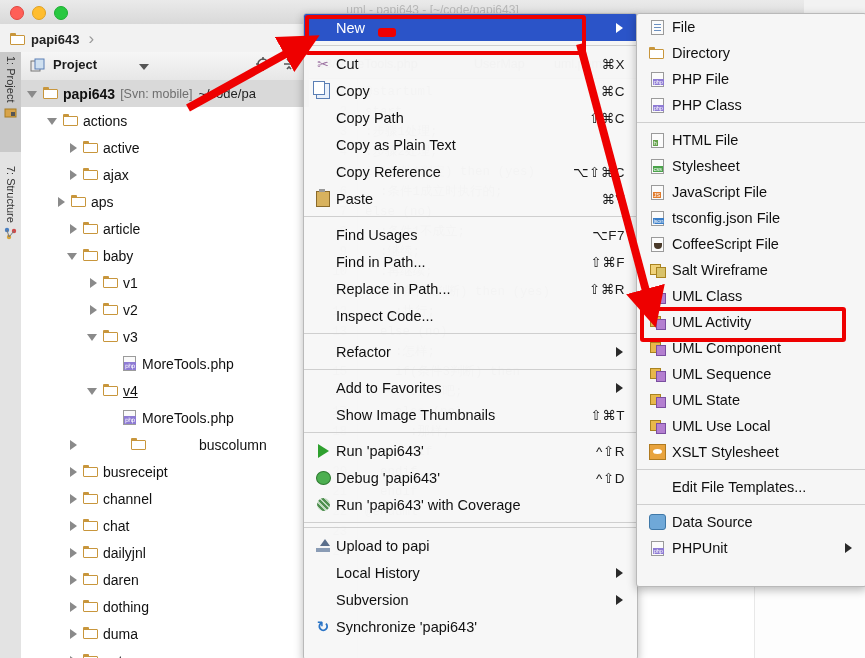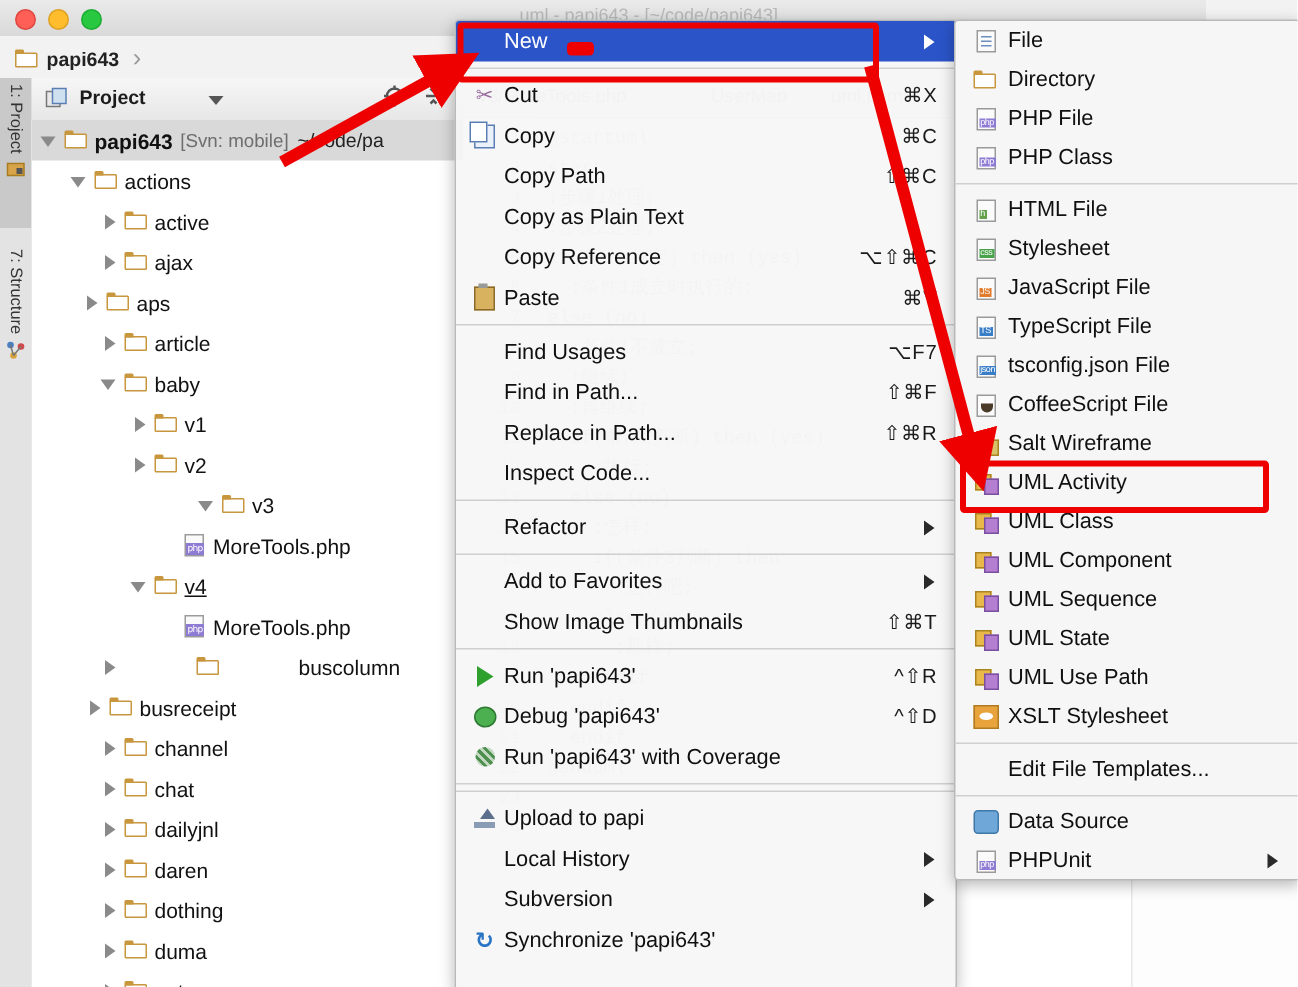"TypeScript File" div.si { html: <div> <span> <span> <span>TS</span> </span> </span> <span>TypeScript File</span> </div> -> none }
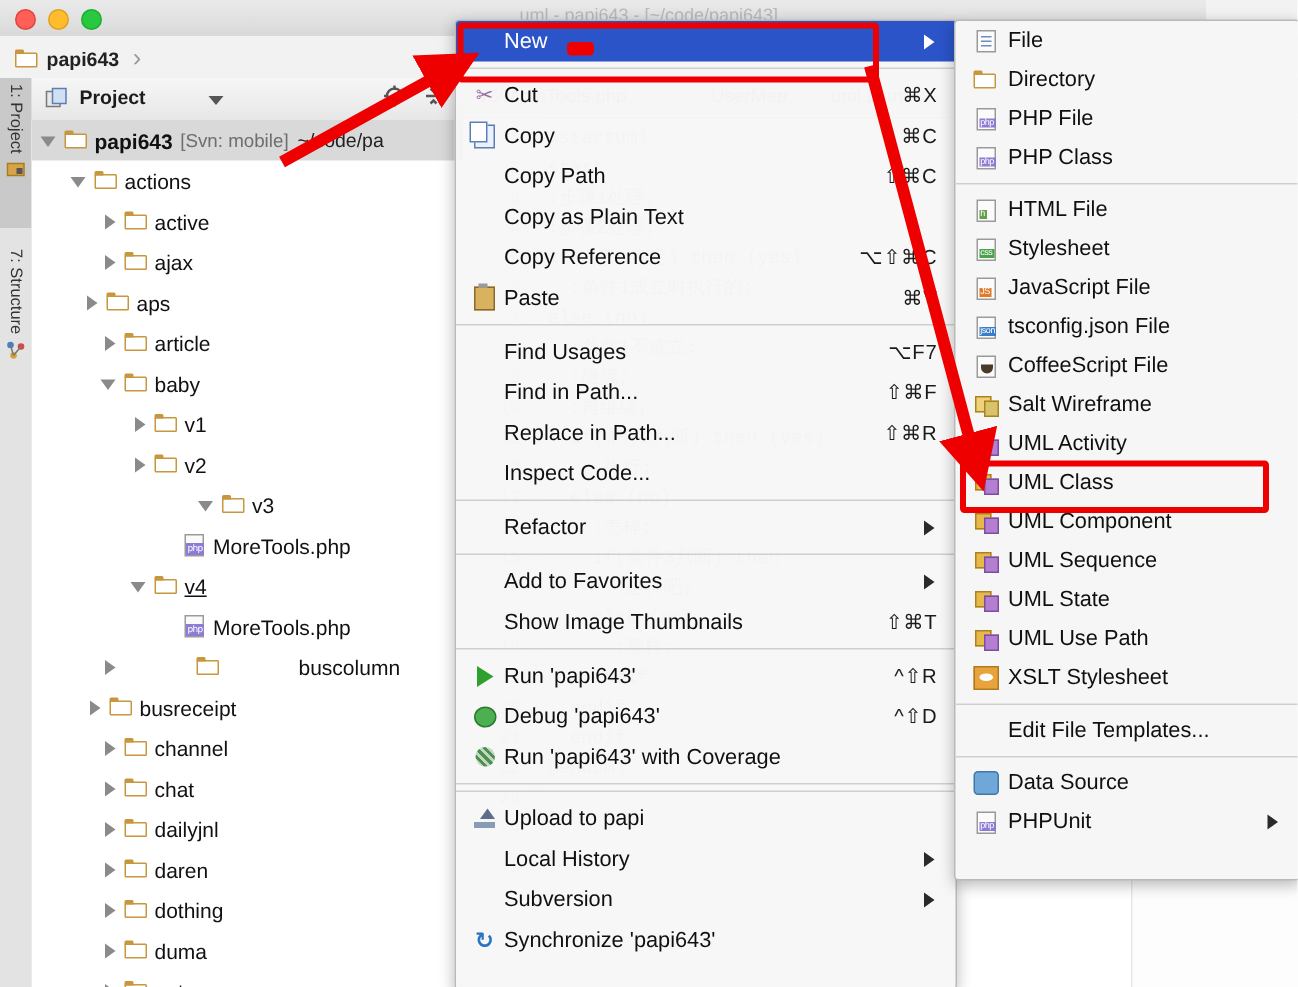"UML Activity" div.si { order: before "UML Class" -> after "UML Class" }
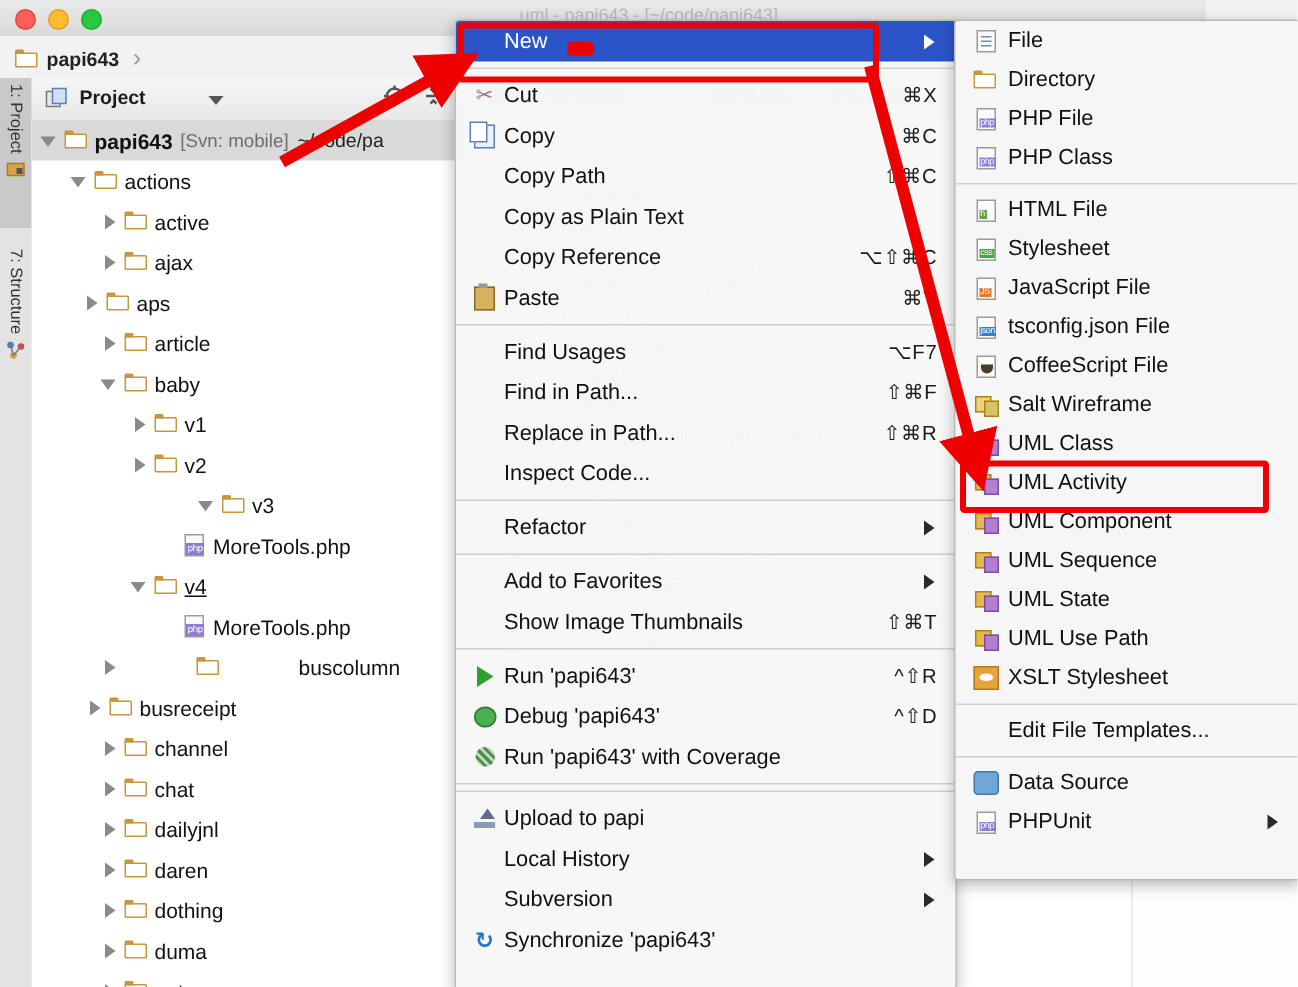"v3" div.row { margin-left: 45px -> none }
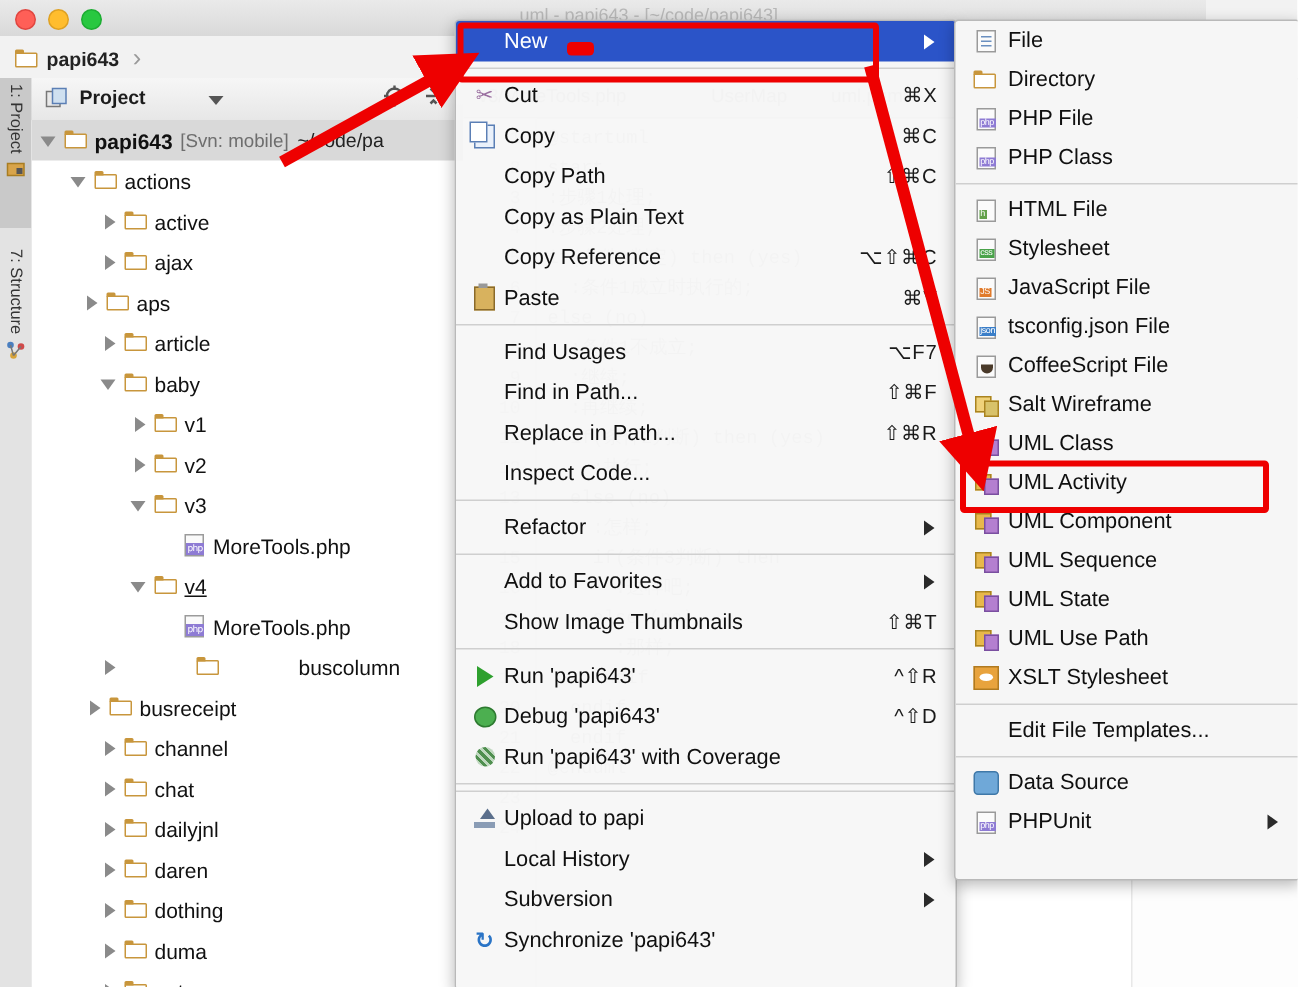"UML Use Path" span.txt { text: Path -> Local }
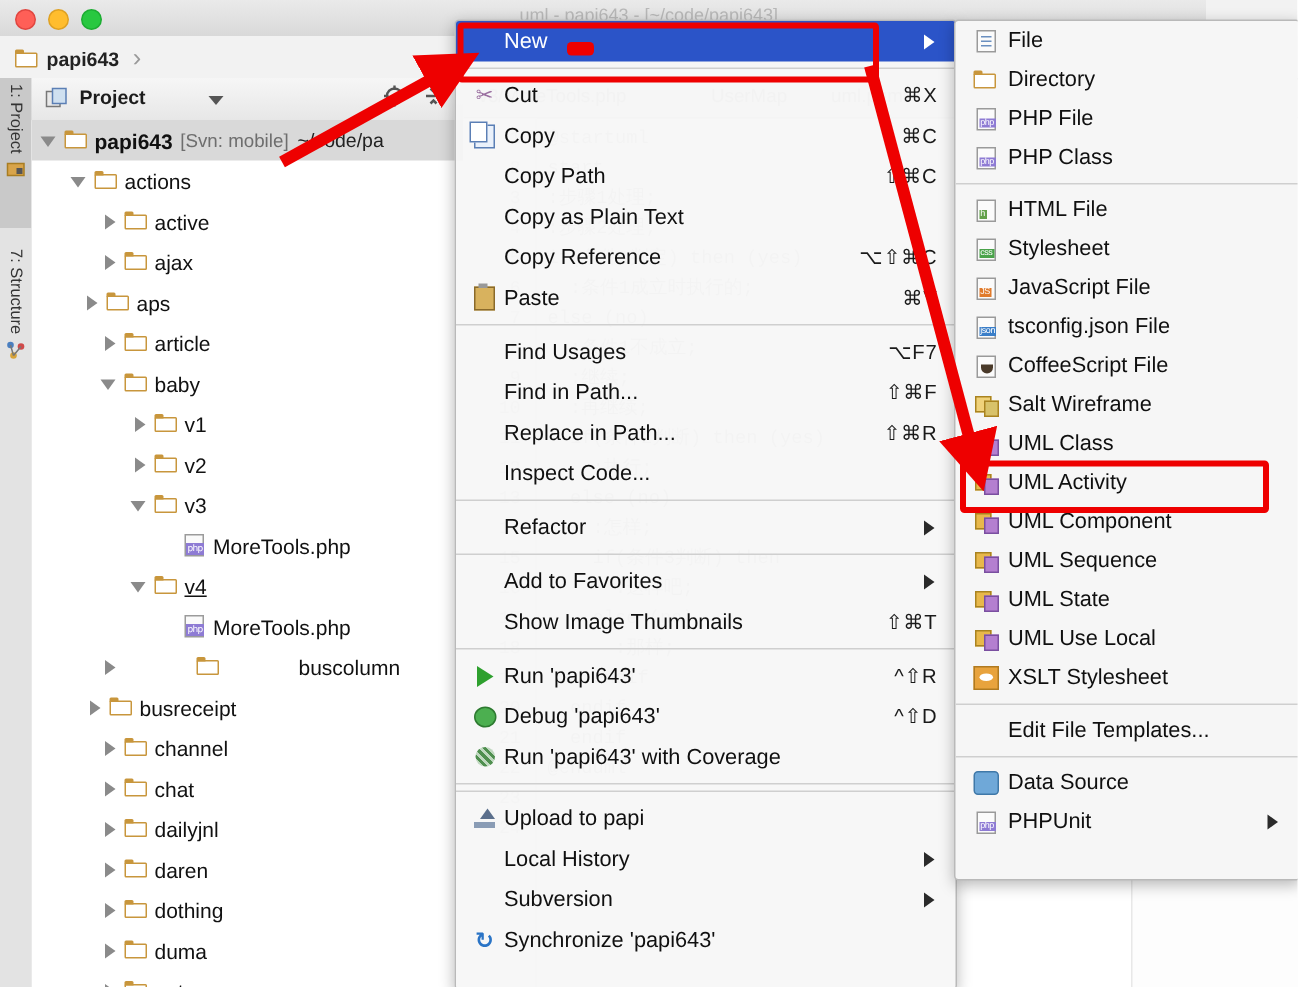"busreceipt" div.row { padding-left: 36px -> 46px }
